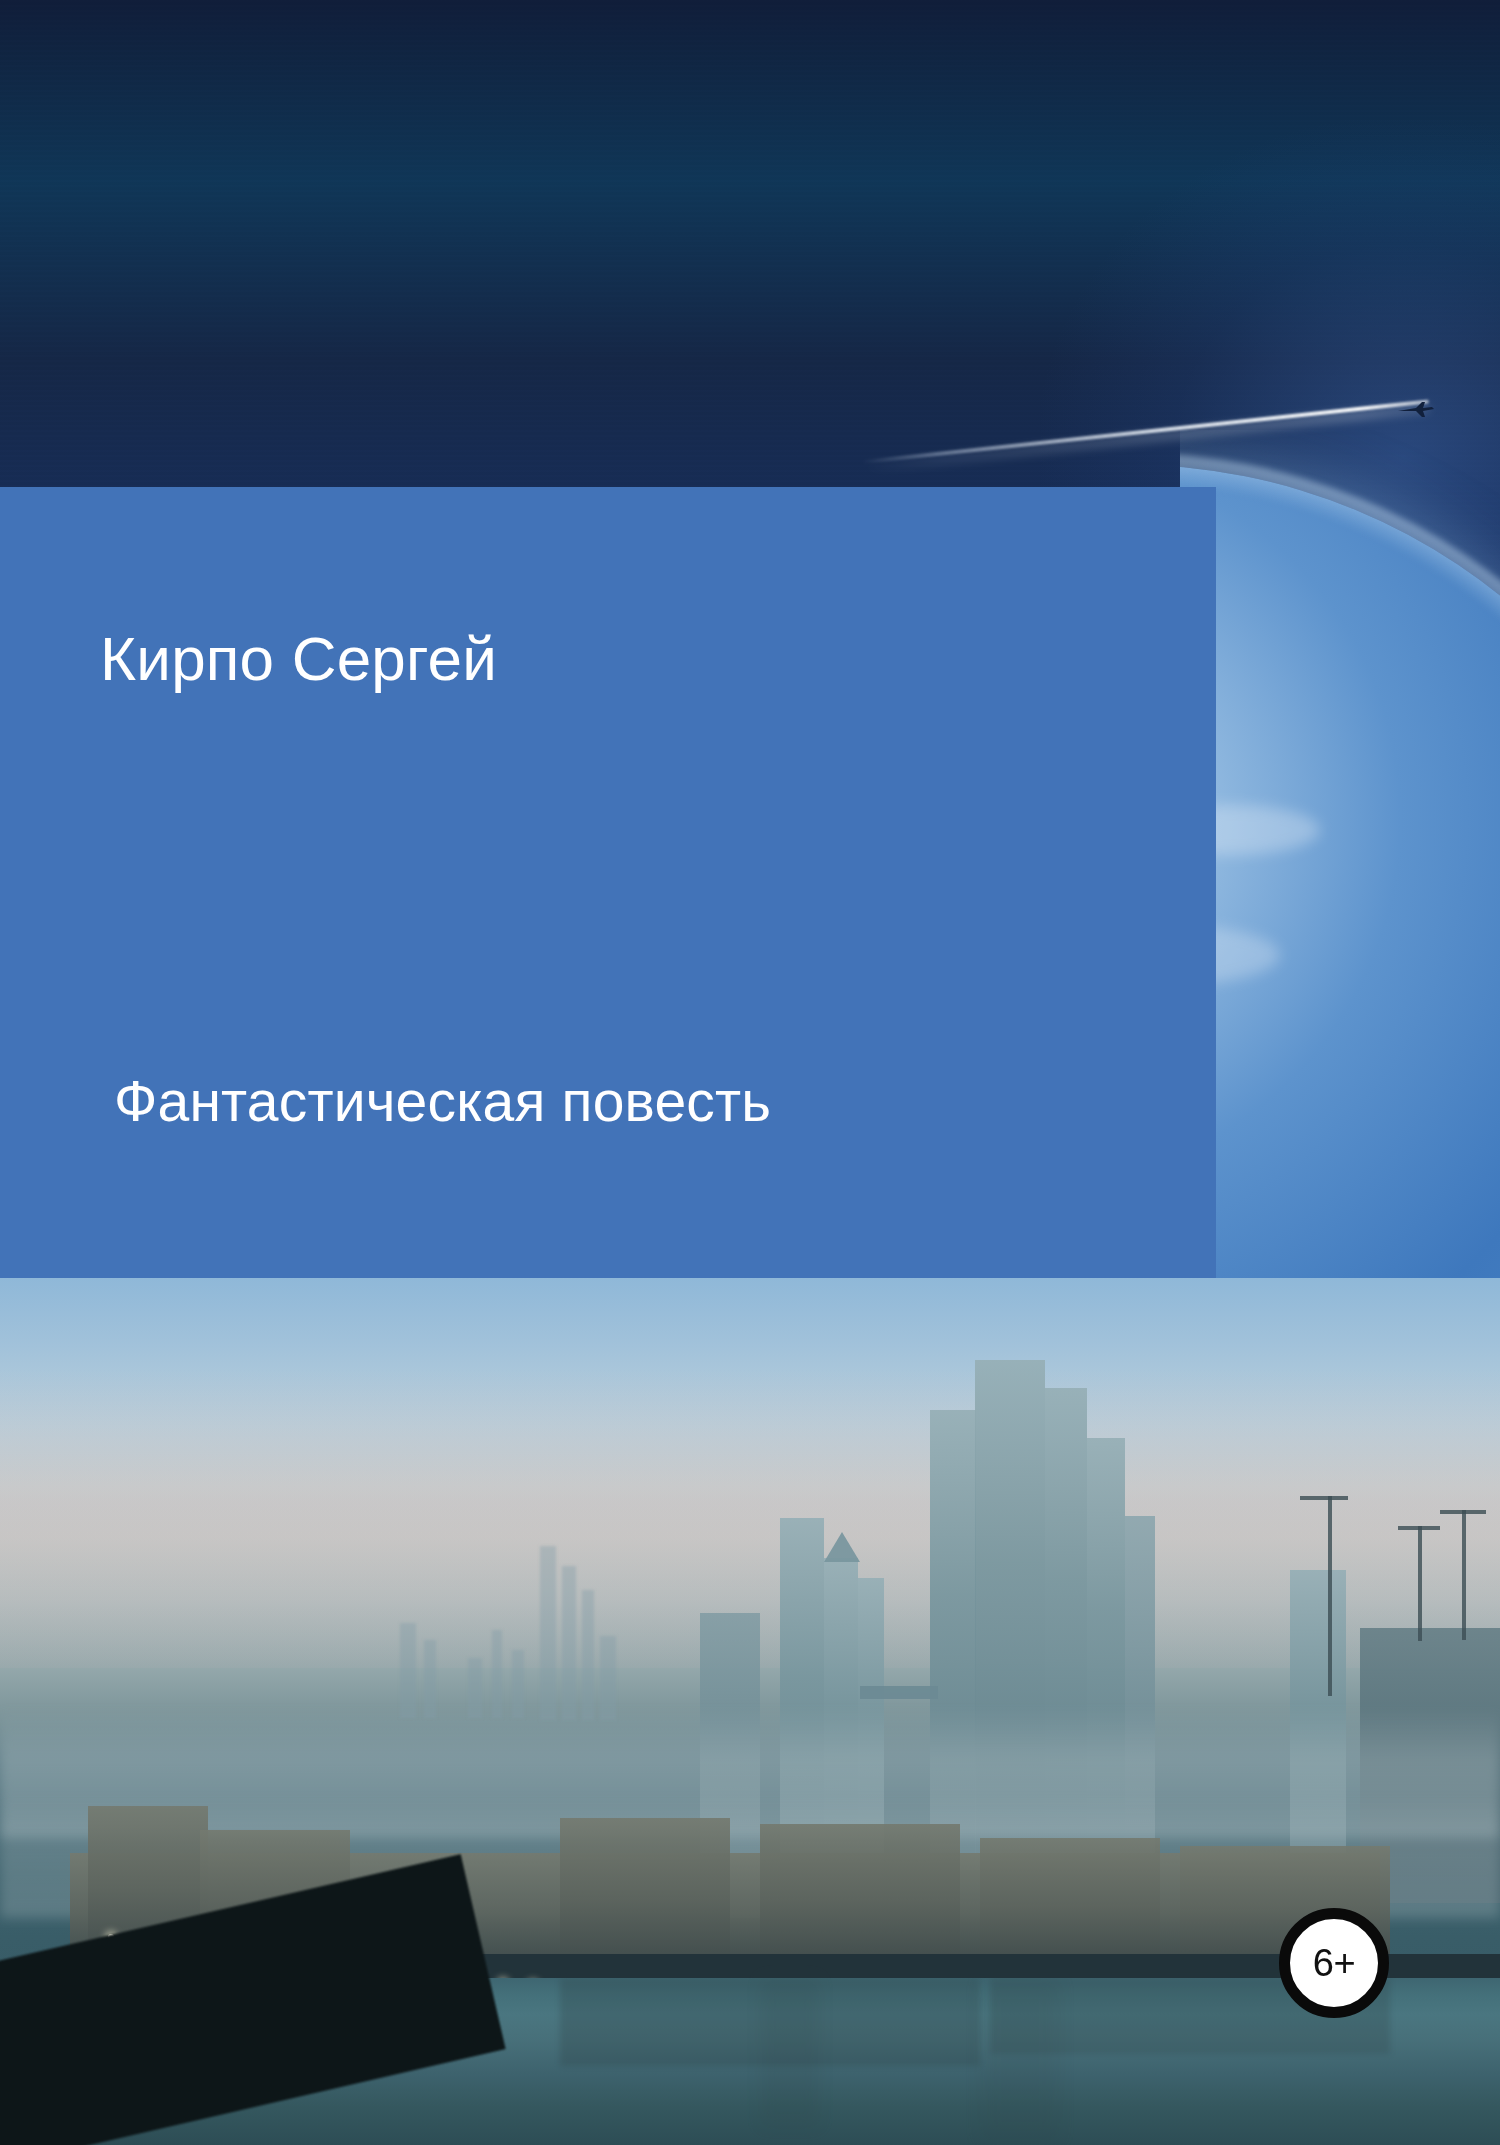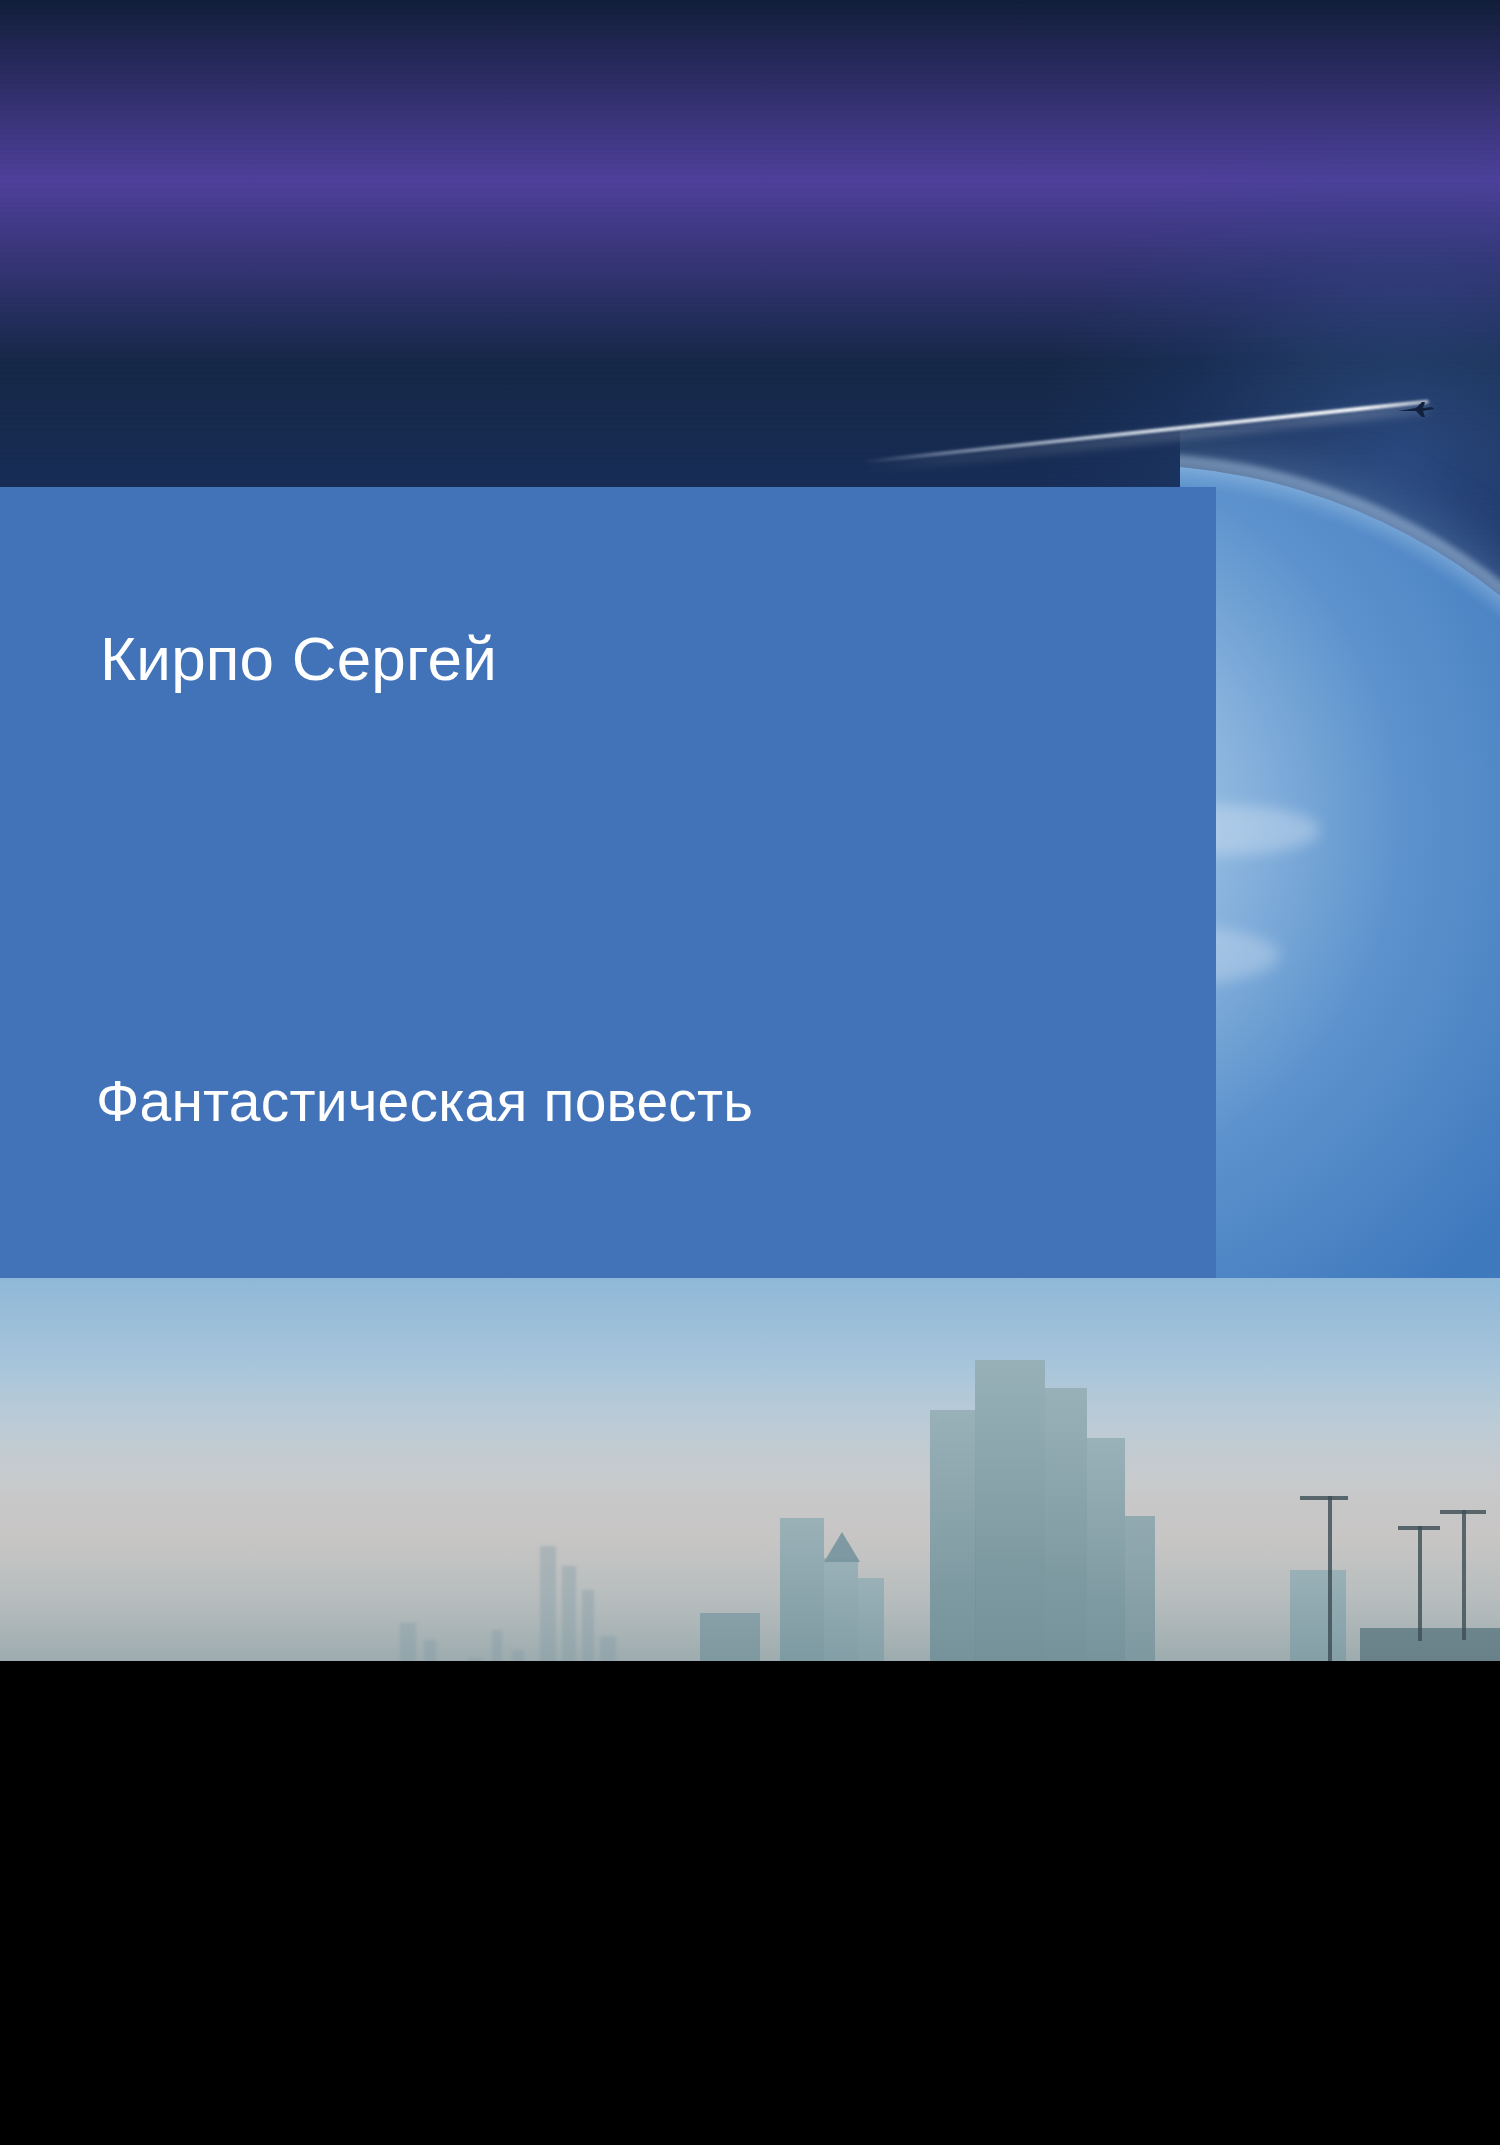"Кирпо Сергей" .cover { background: #8b5cf6 -> #0c4a6e; height: 1661px -> 2145px }
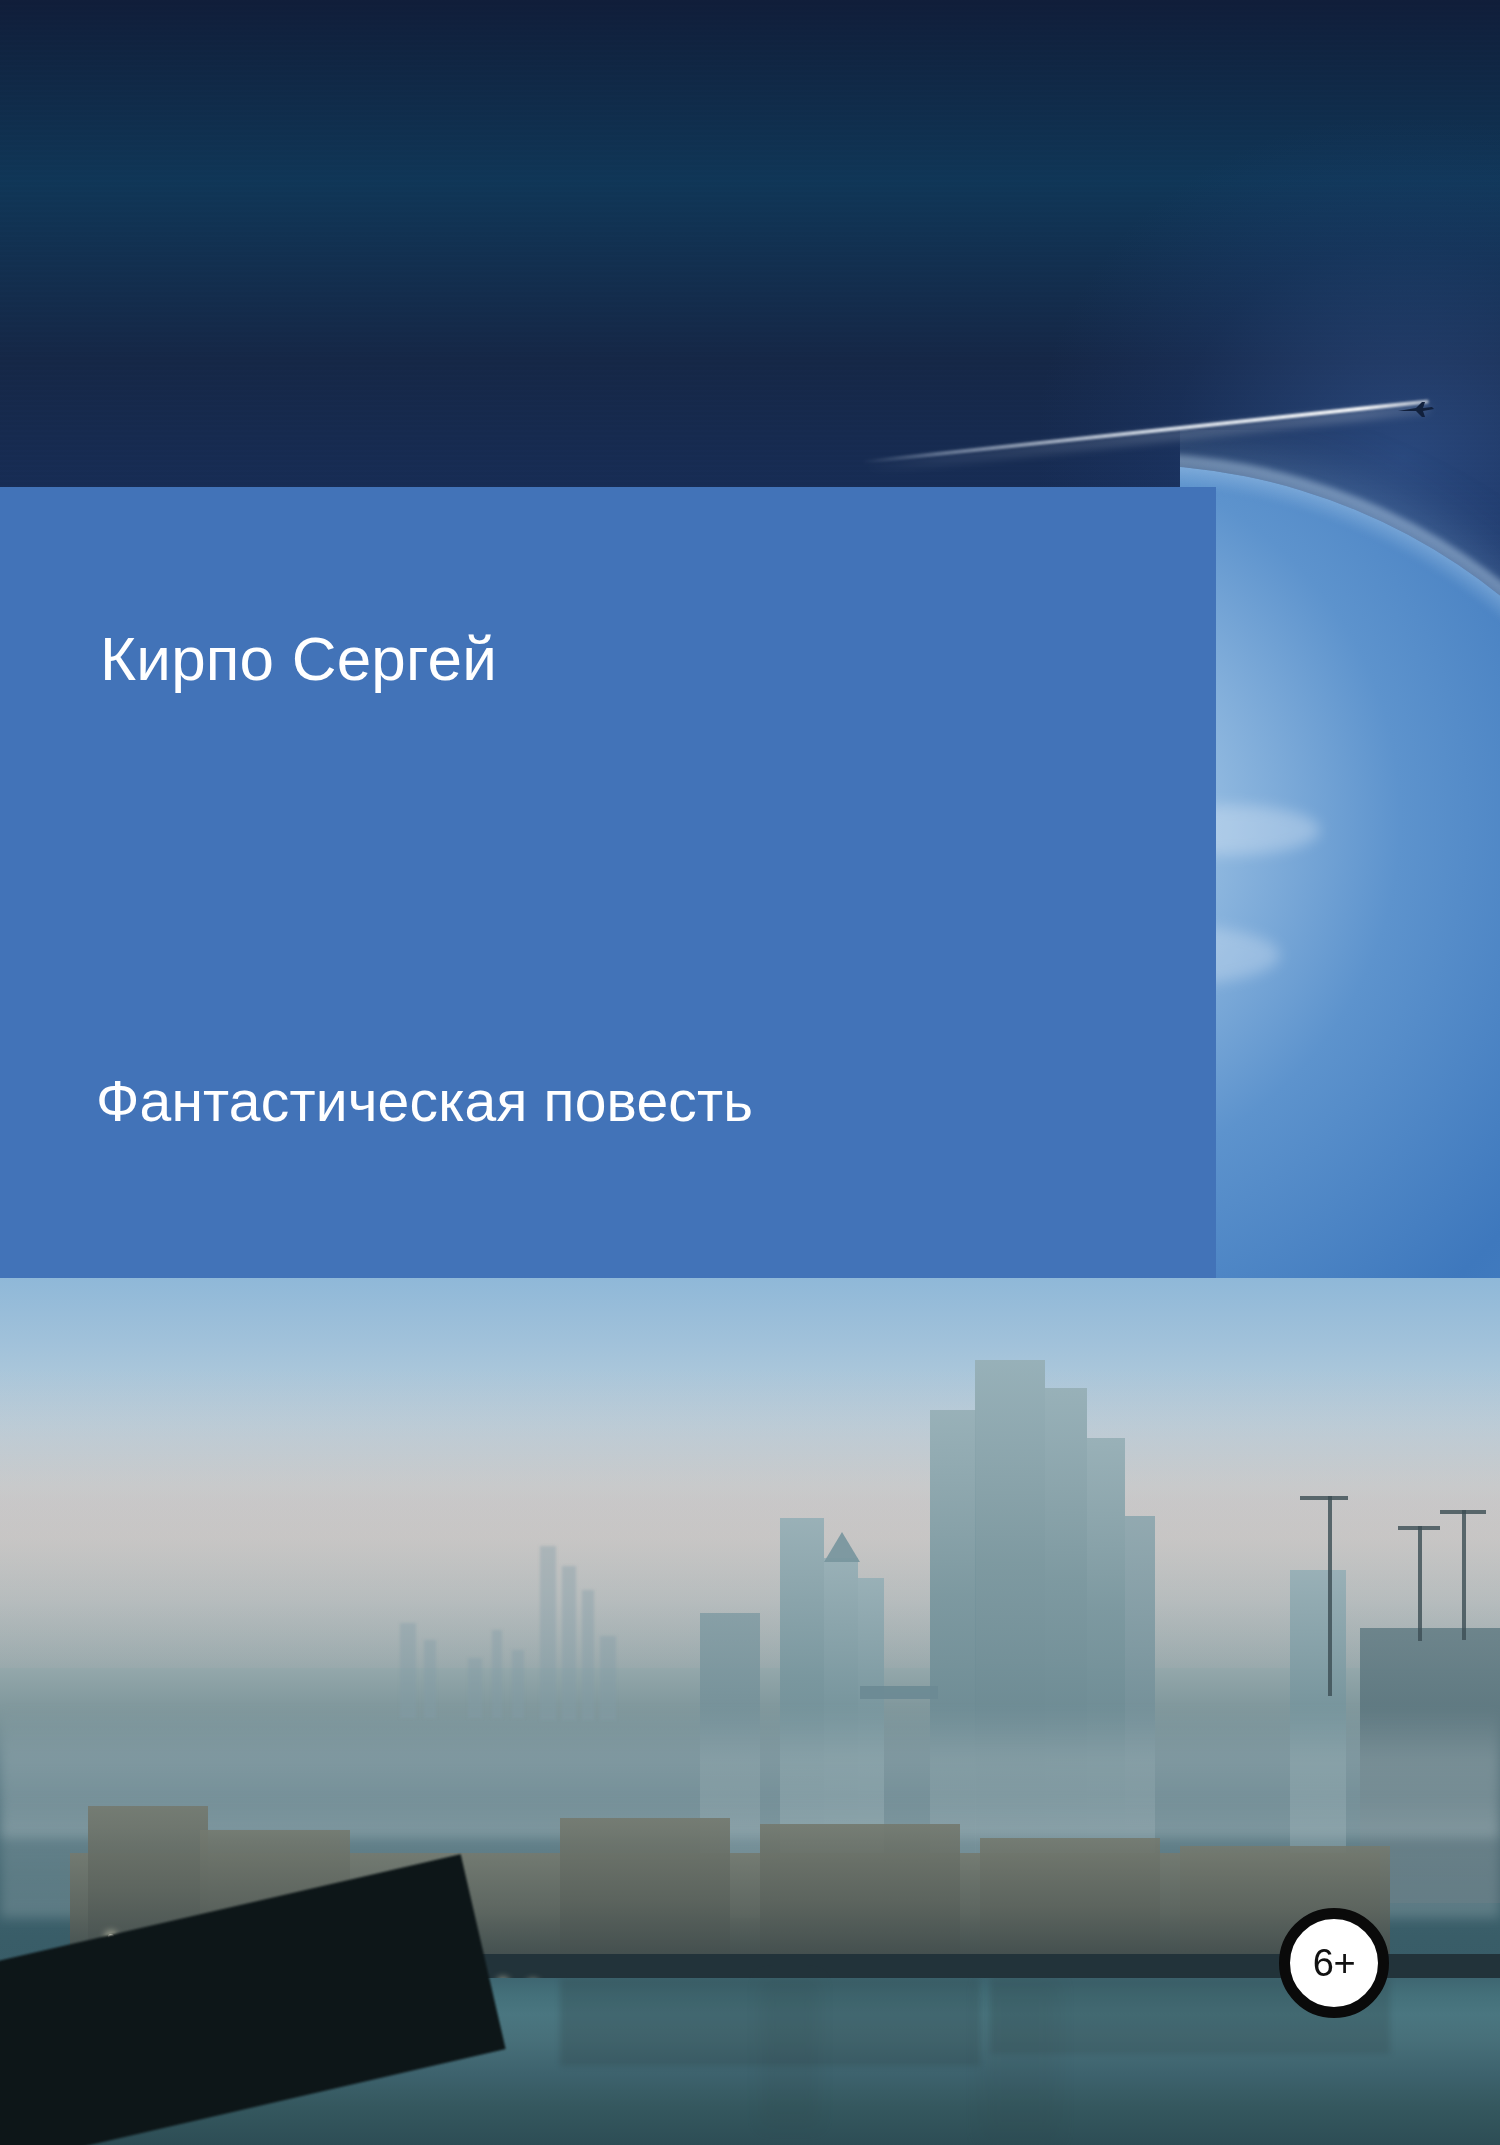"Фантастическая повесть" .genre { left: 96px -> 114px }
